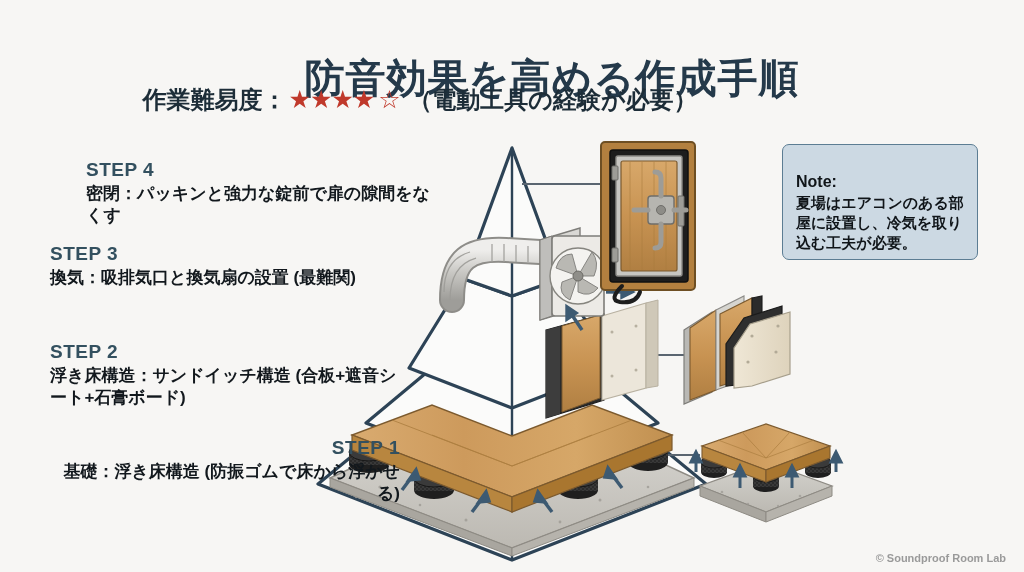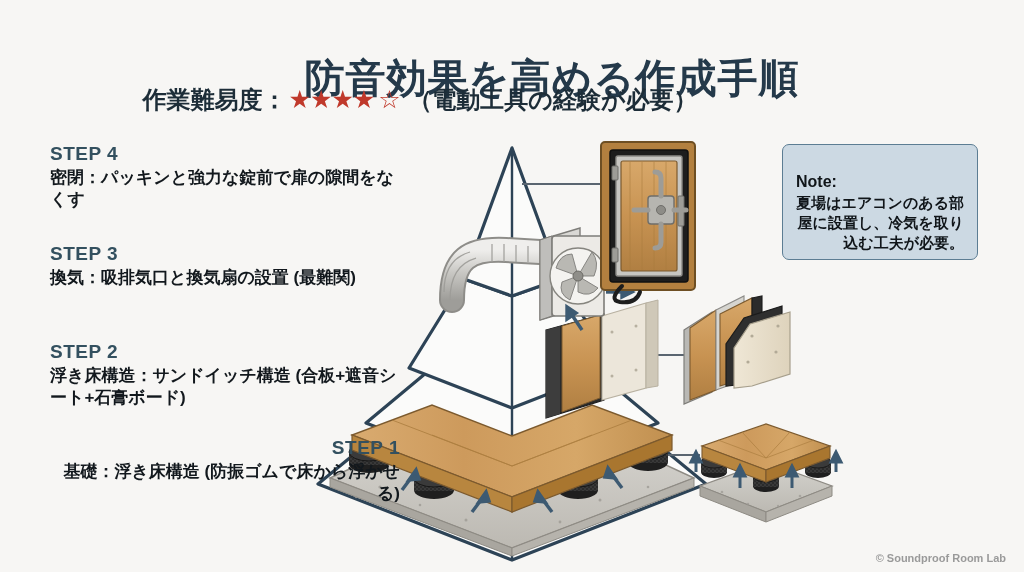"STEP 4" #step4 { margin-left: none -> 36px; top: 143px -> 159px }
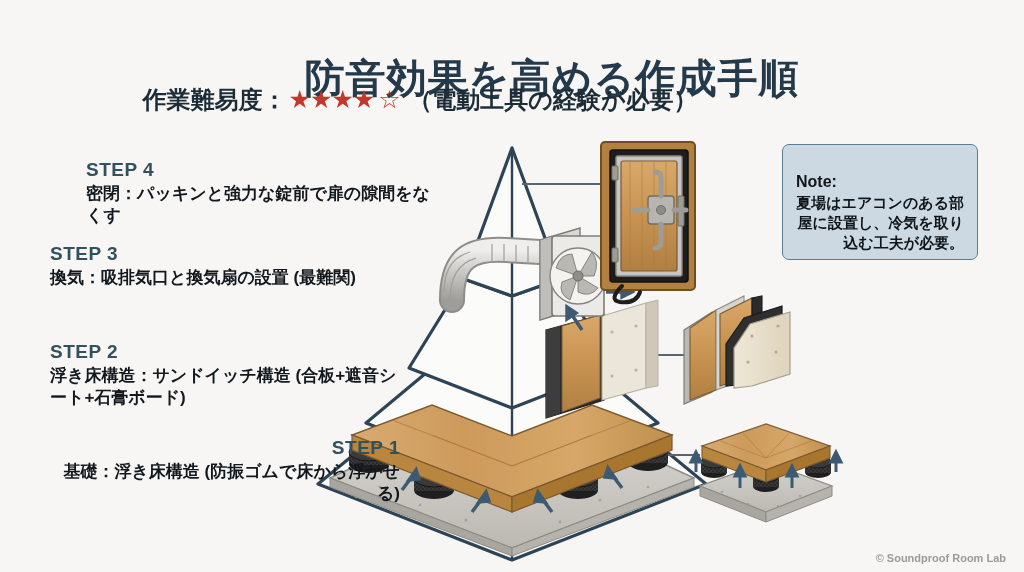"夏場はエアコンのある部屋に設置し、冷気を取り込む工夫が必要。" #note .note-body { text-align: right -> none }
